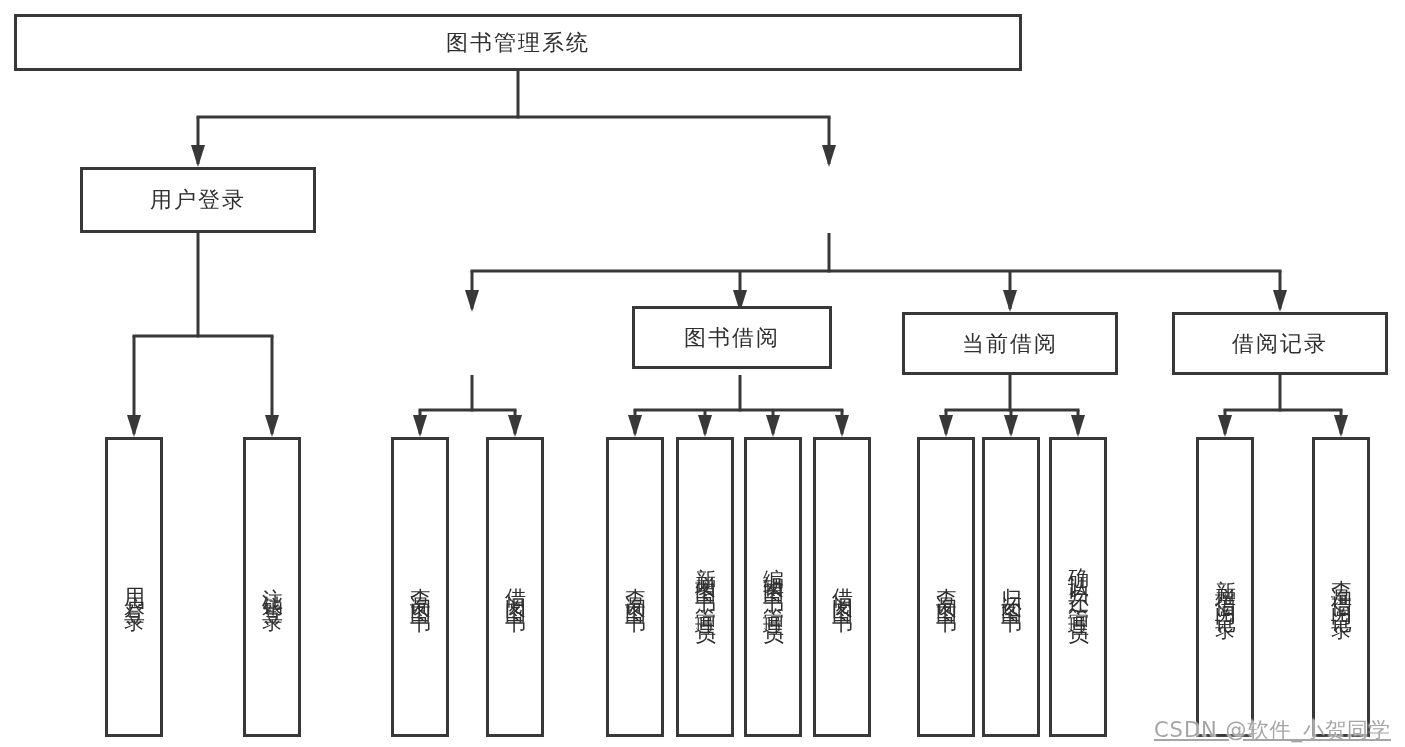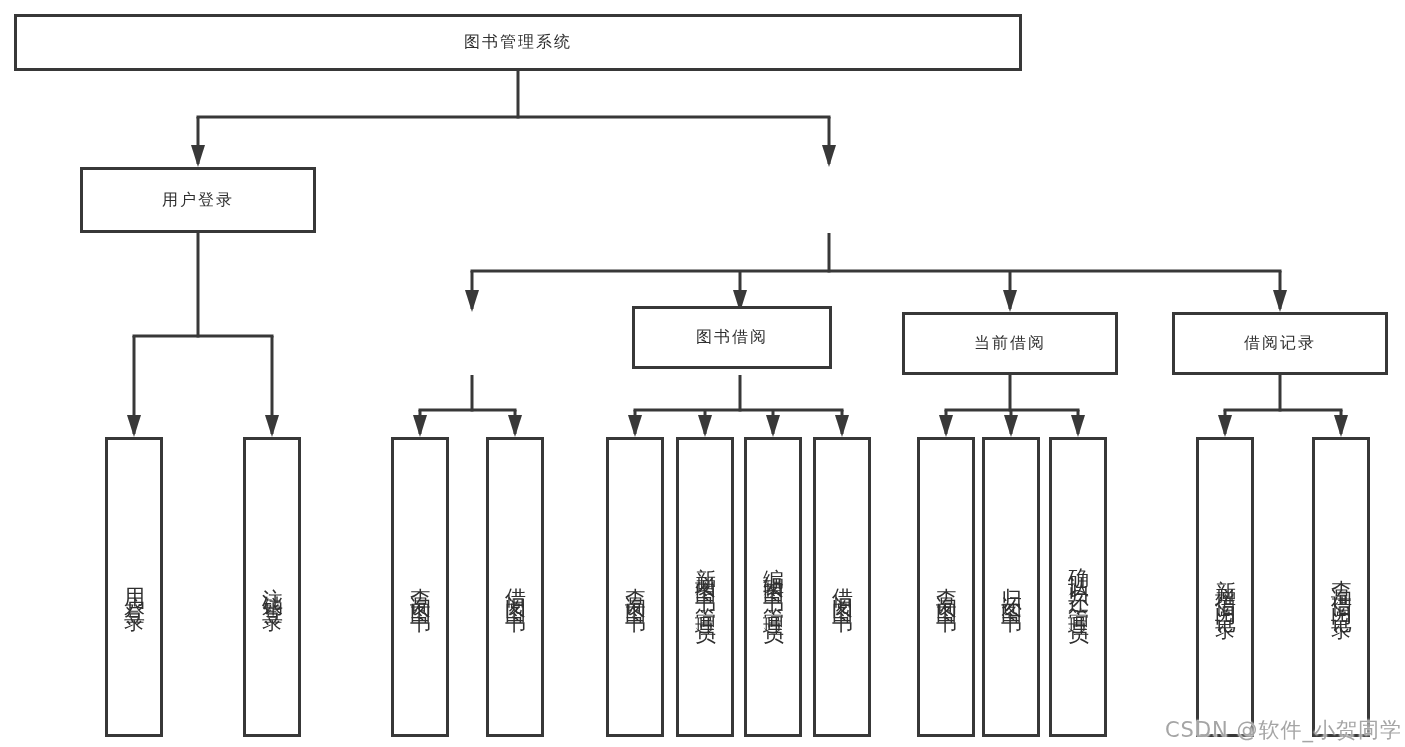"图书管理系统" .hnode span { font-size: 16px -> 22px }
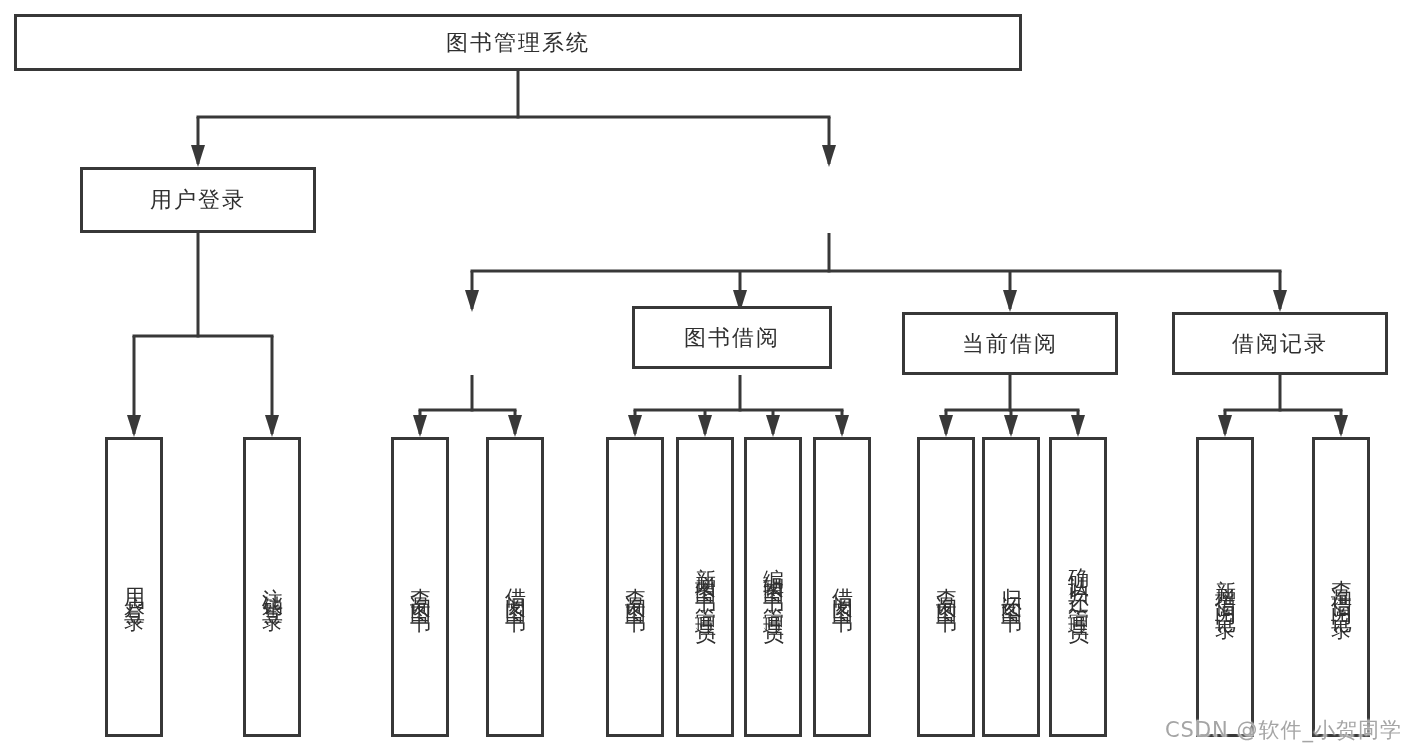"CSDN @软件_小贺同学" .watermark { right: 3px -> 14px; text-decoration: none -> underline }
